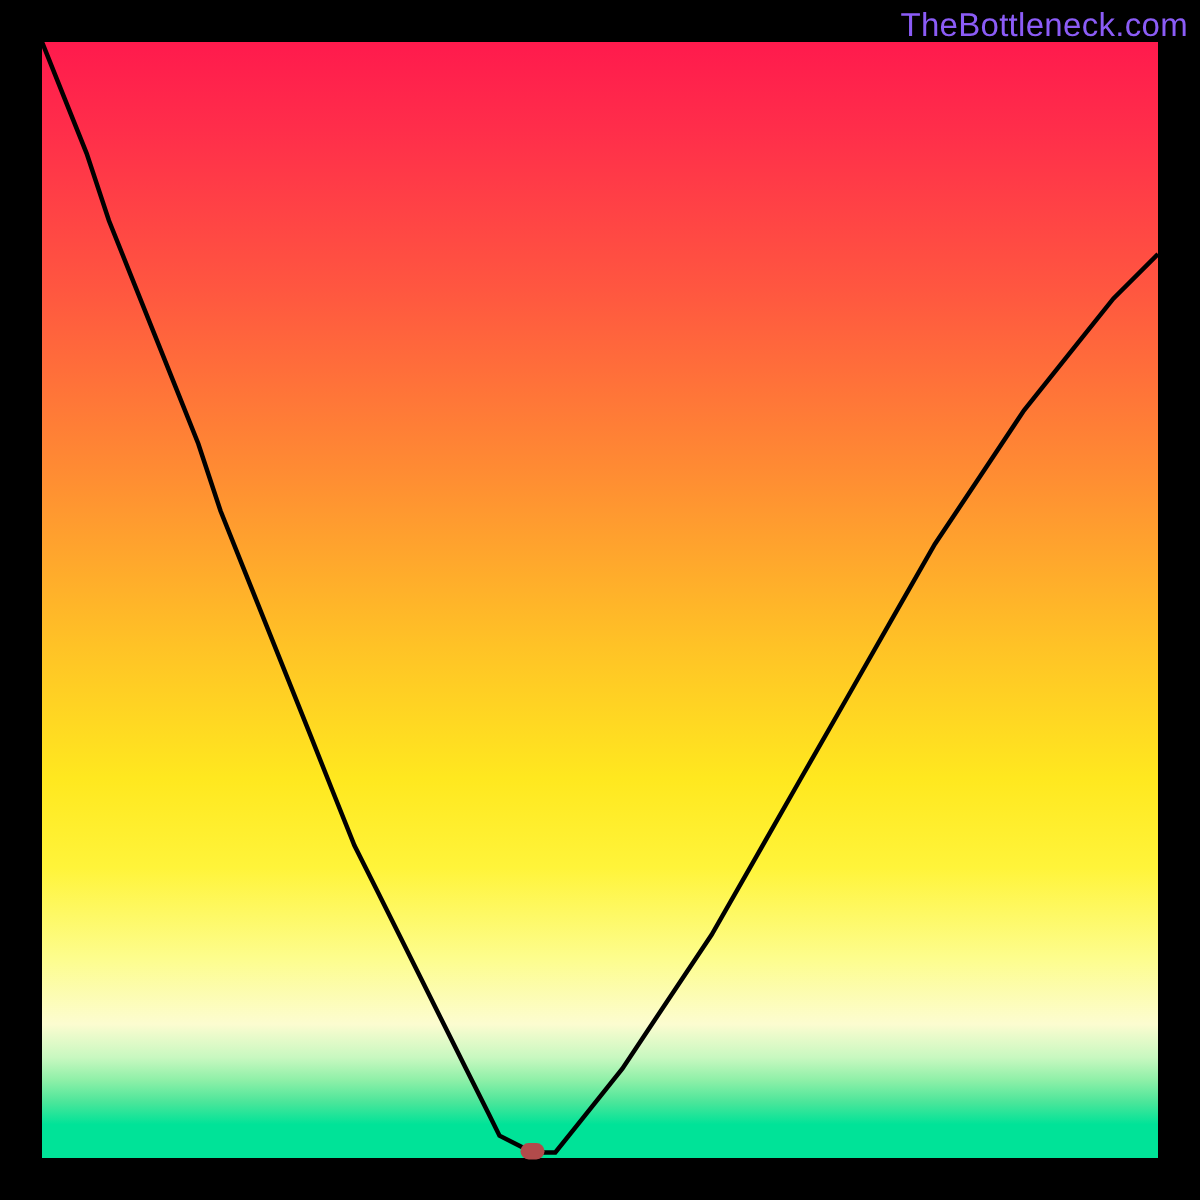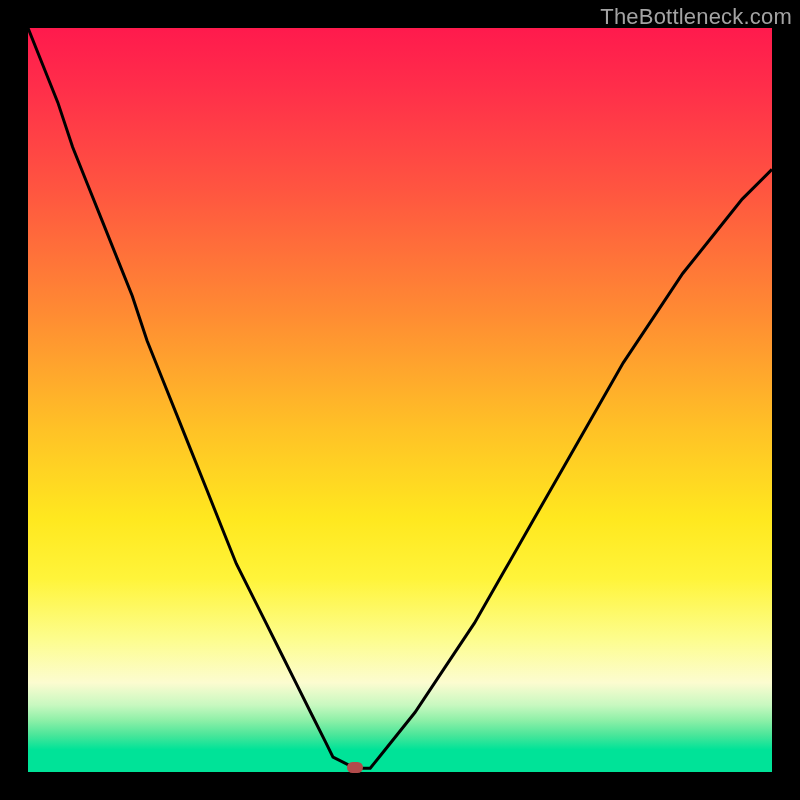"TheBottleneck.com" .watermark { color: #a3a3a3 -> #8b5cf6 }
